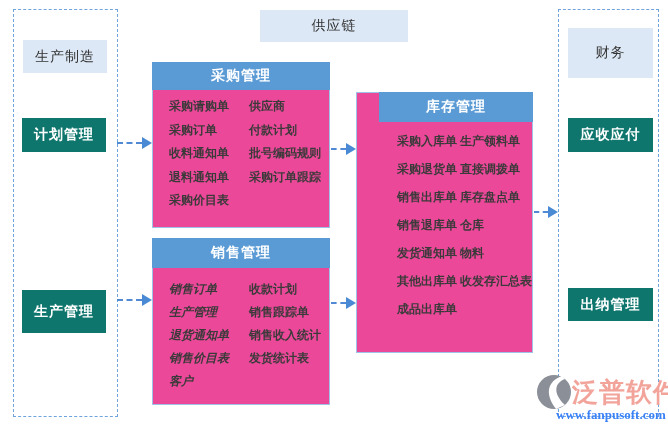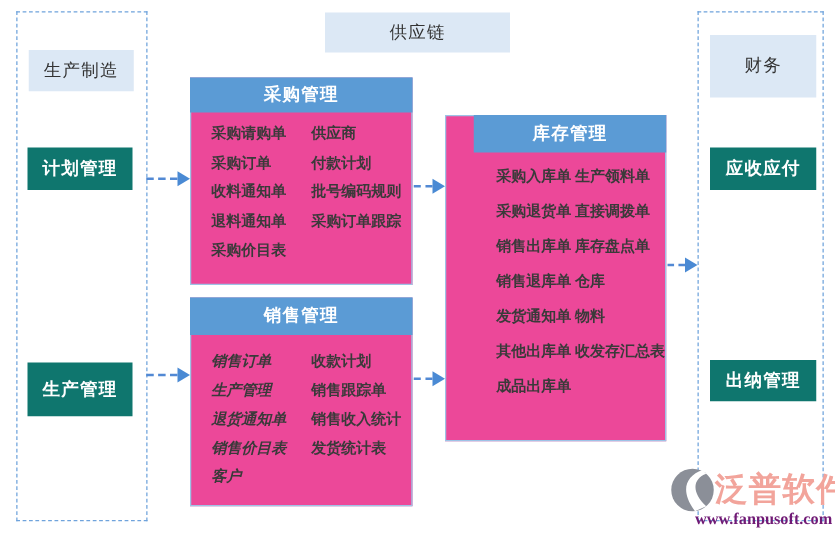"www.fanpusoft.com" .logo-url { color: #701a75 -> #3b82f6 }
